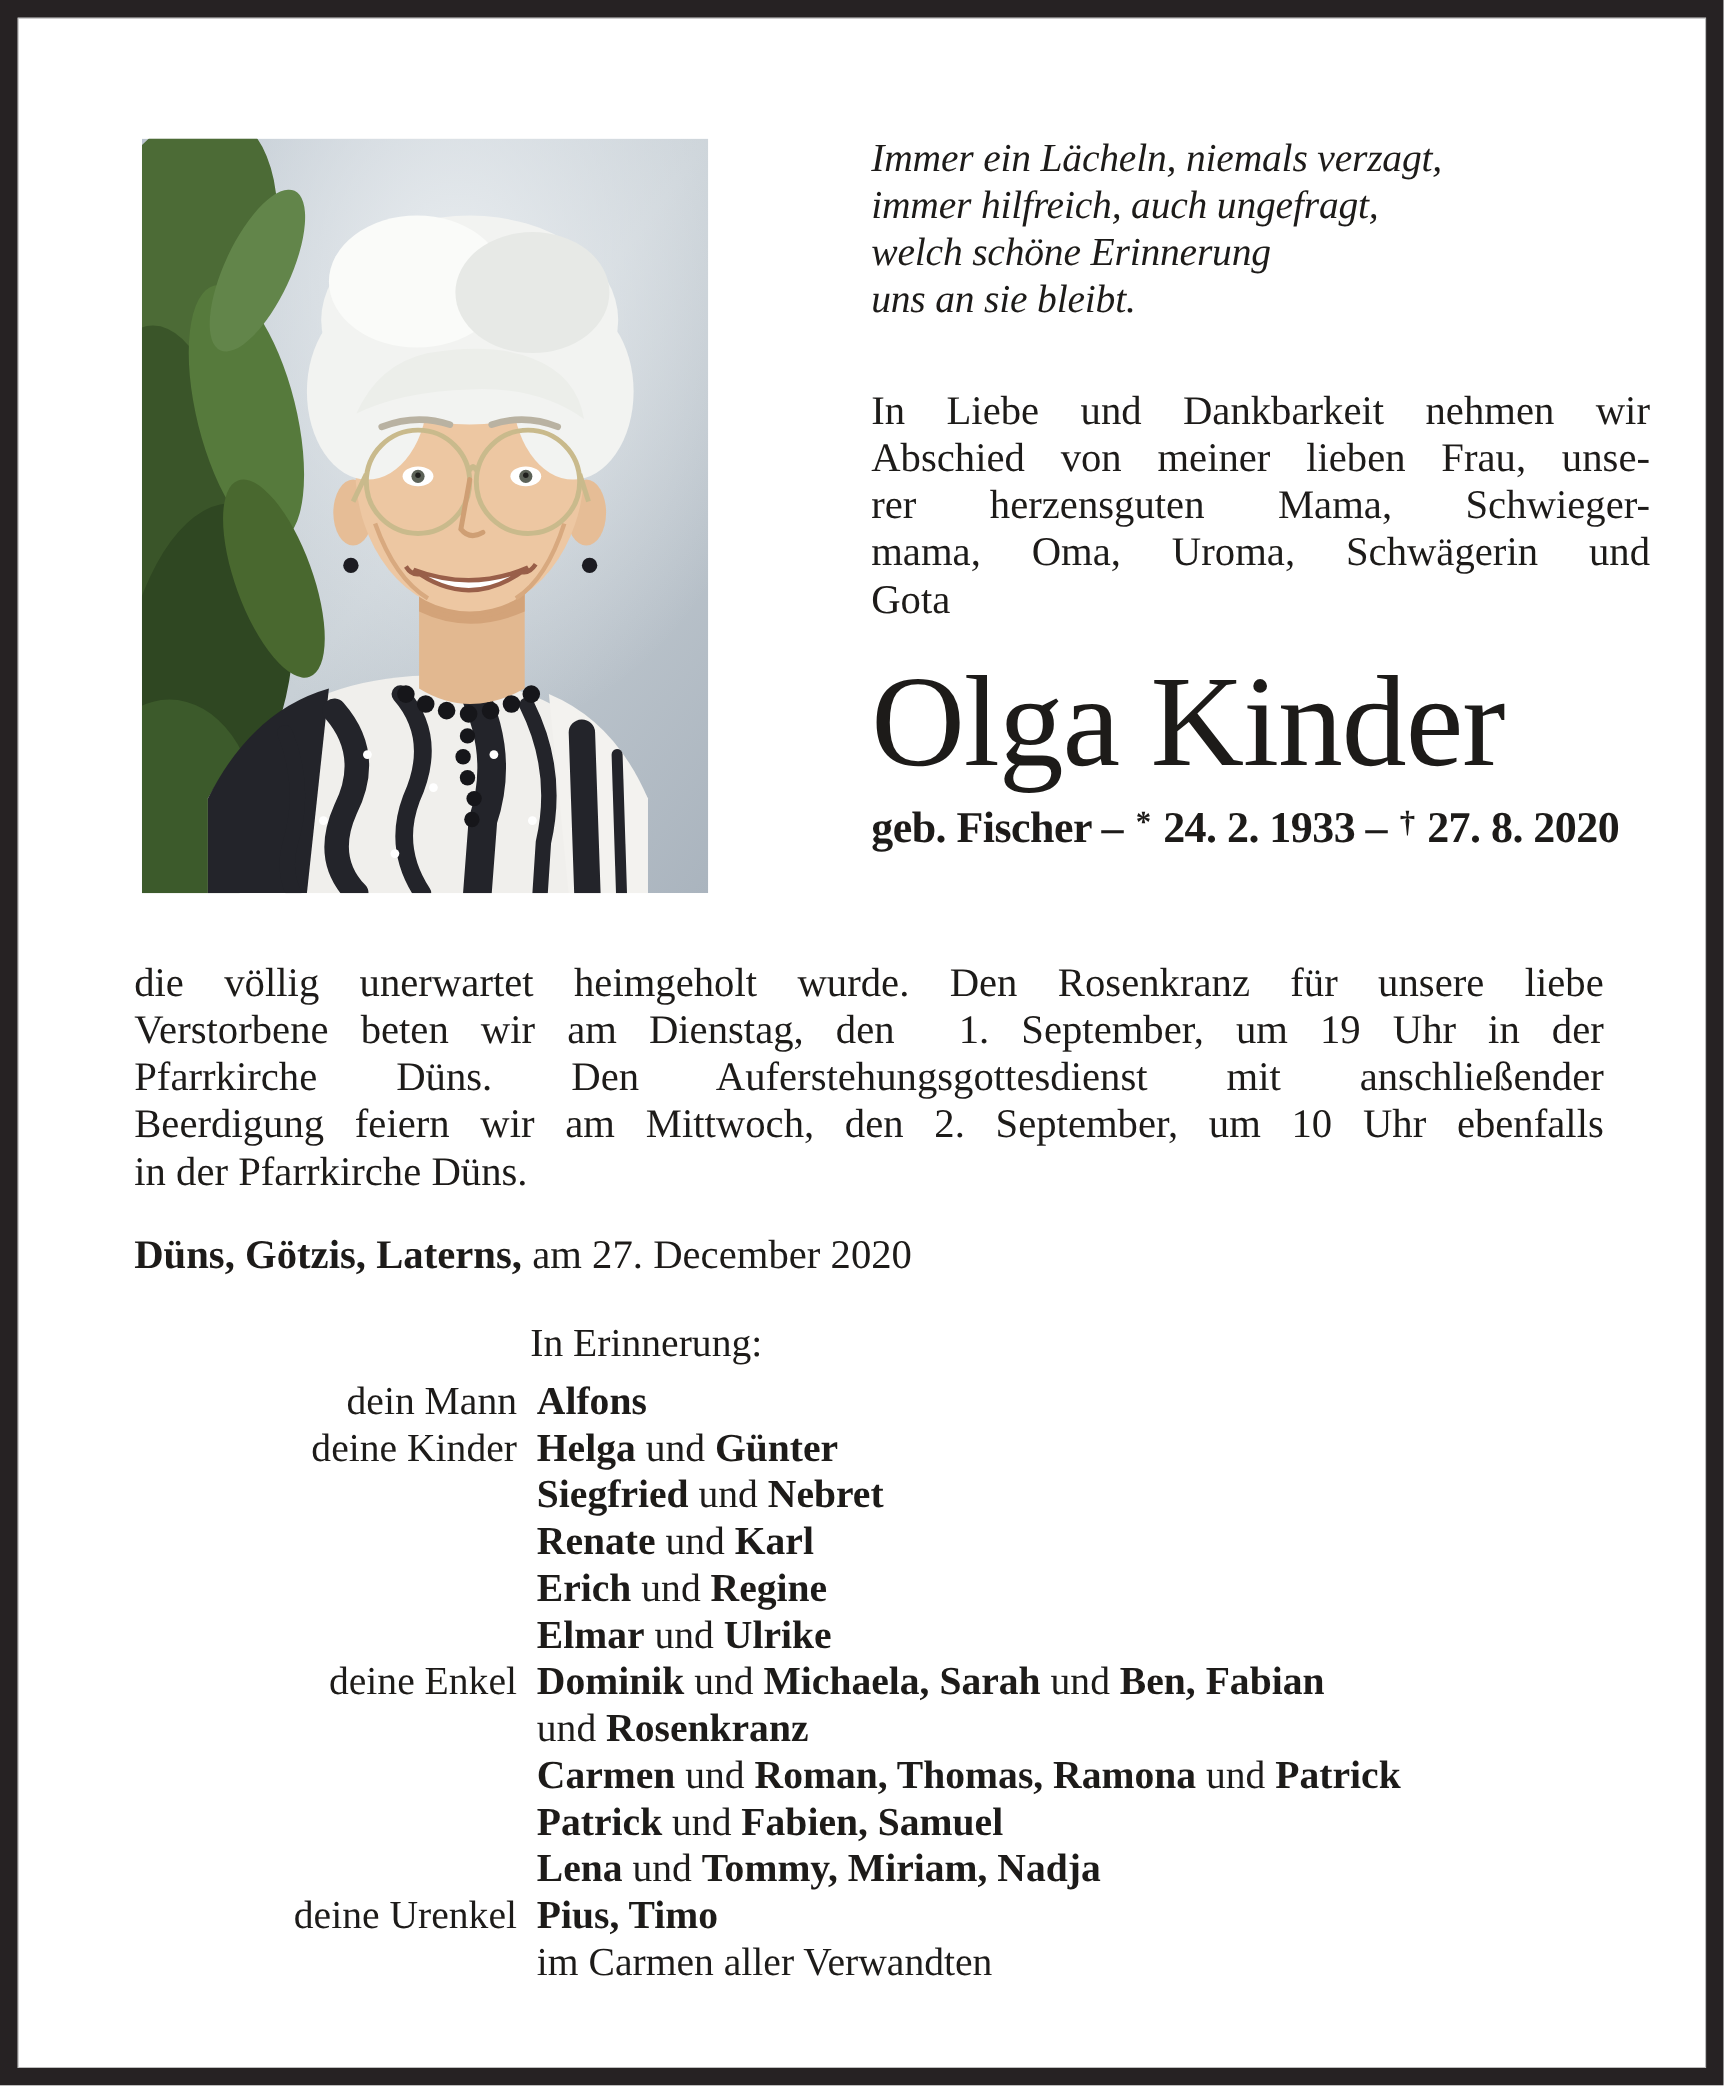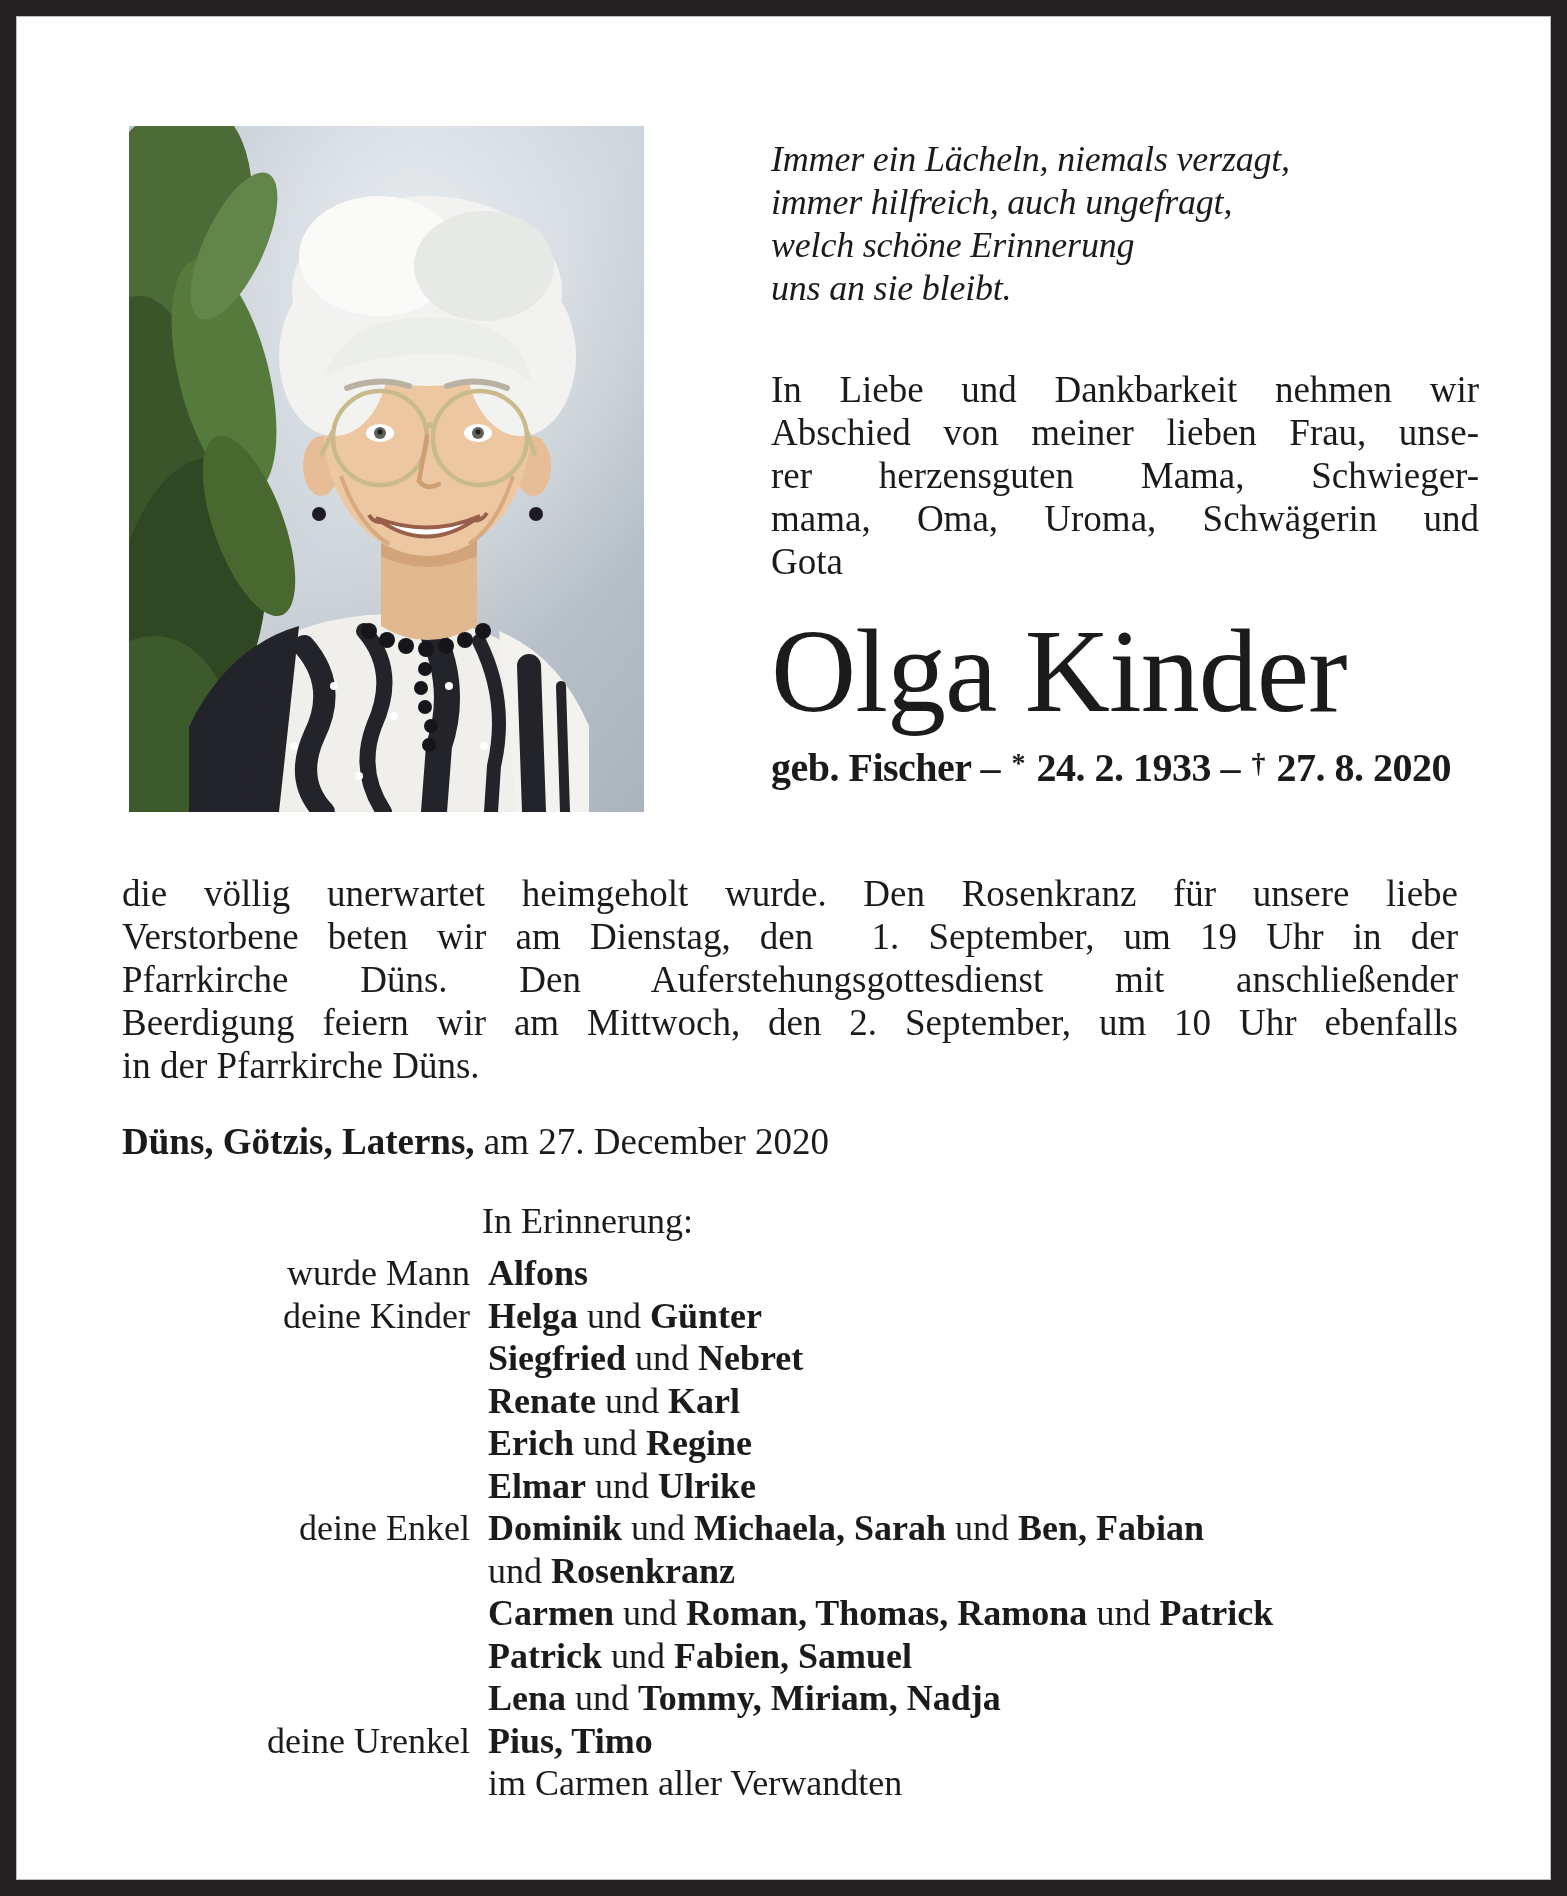"Immer ein Lächeln, niemals verzagt," .right-col { left: 771px -> 792px; margin-top: 16px -> none }
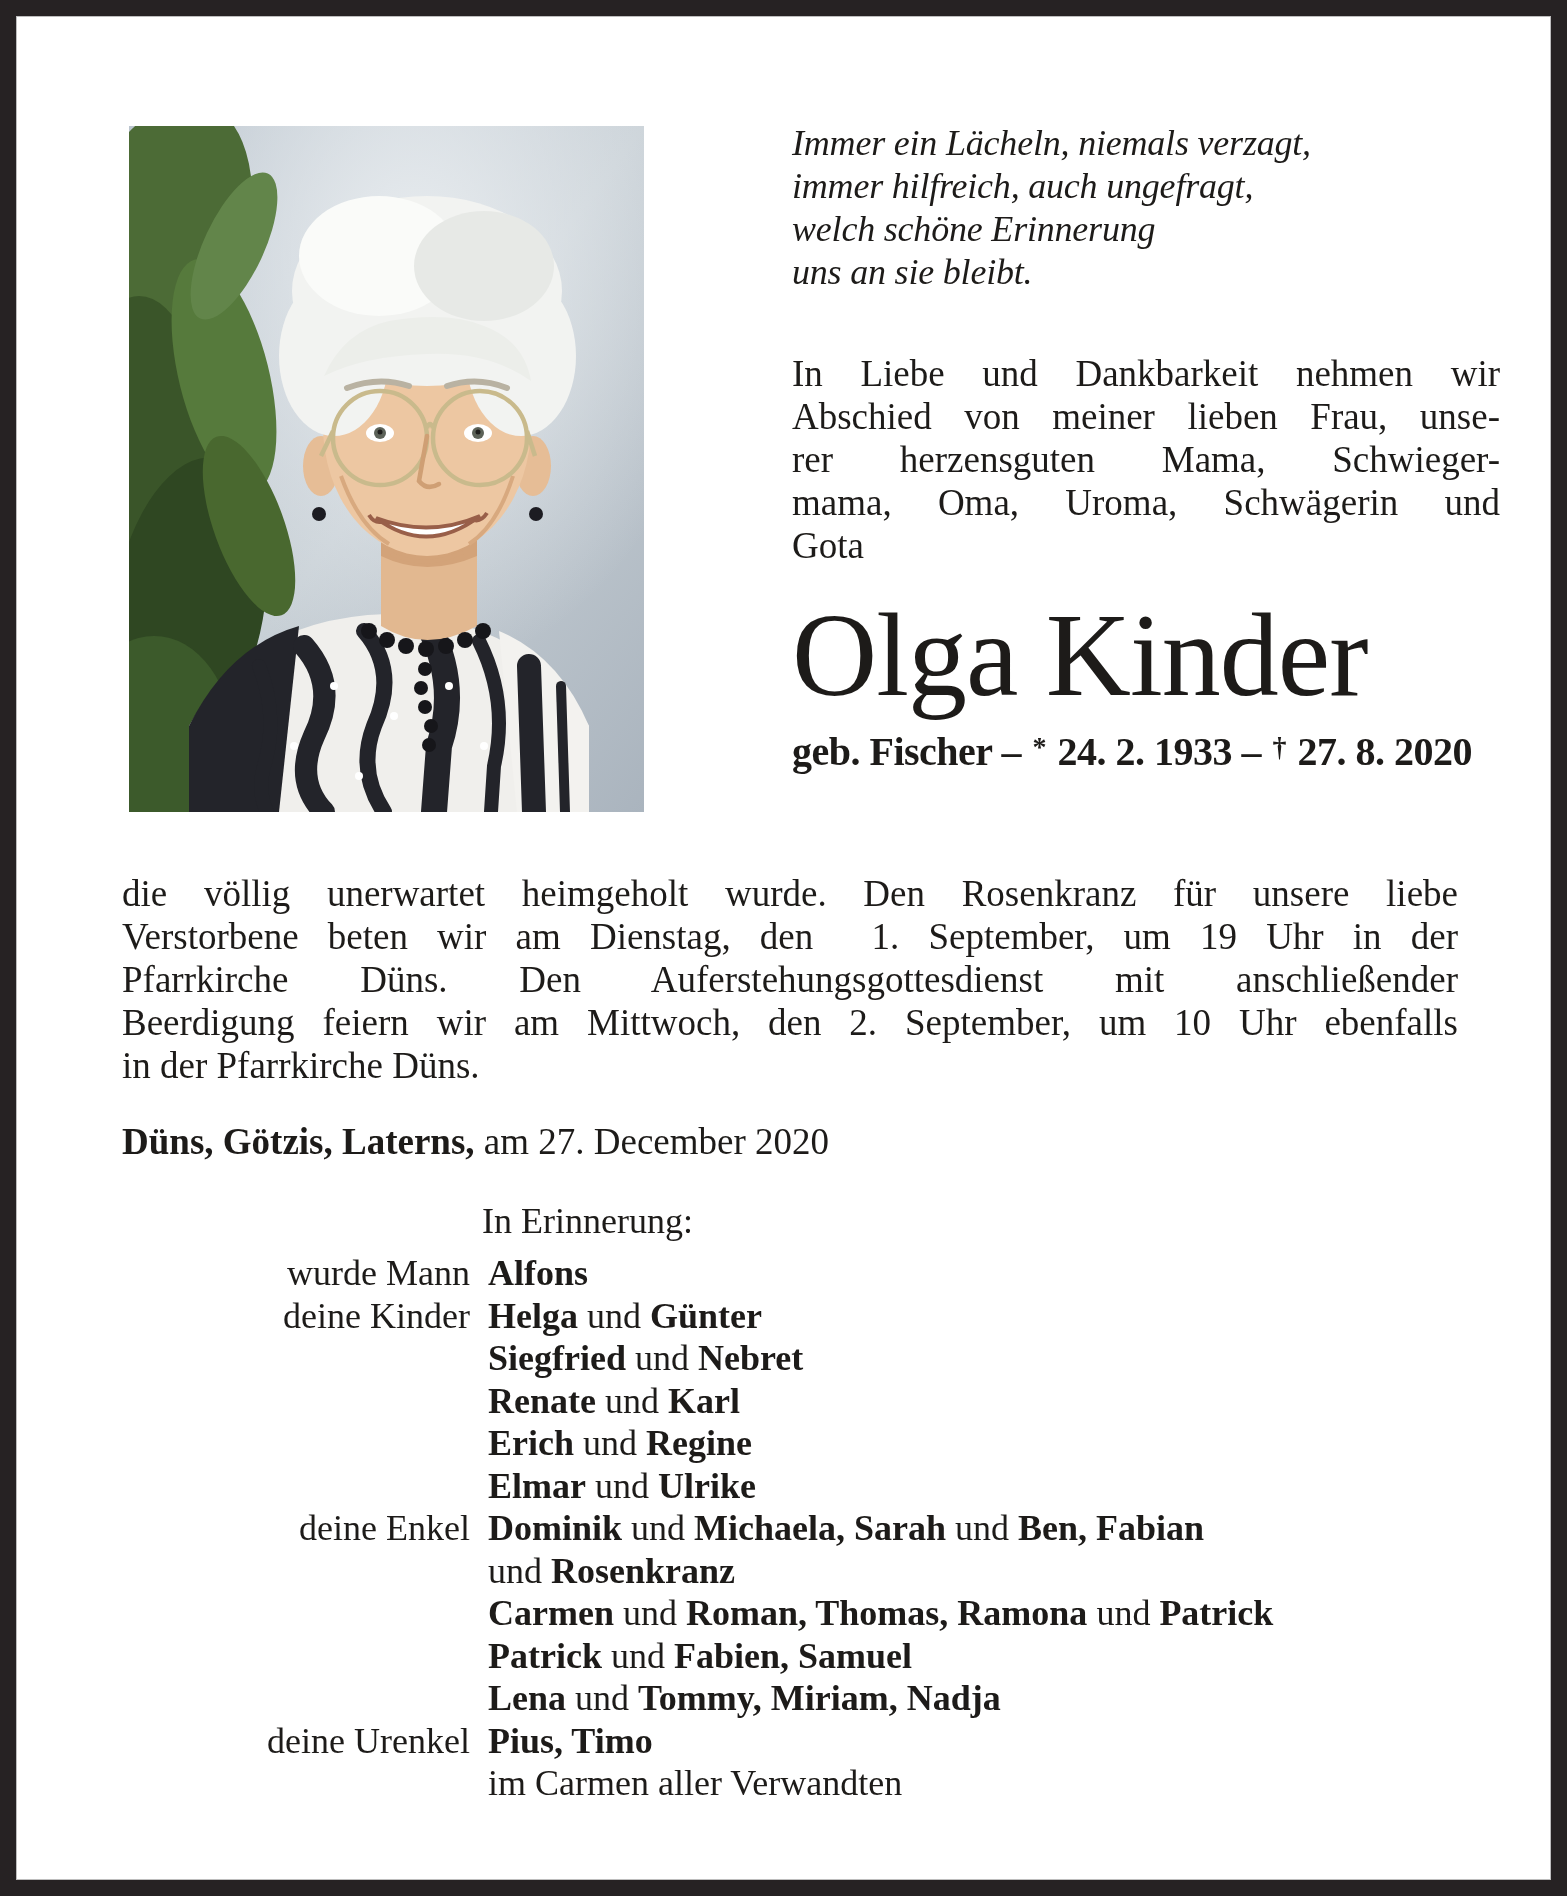"wurde Mann" span.mem-label { text: wurde -> dein }
